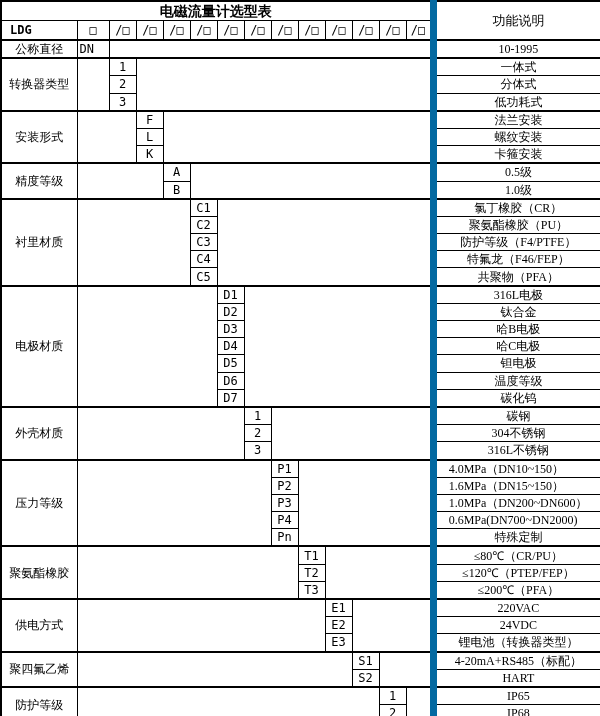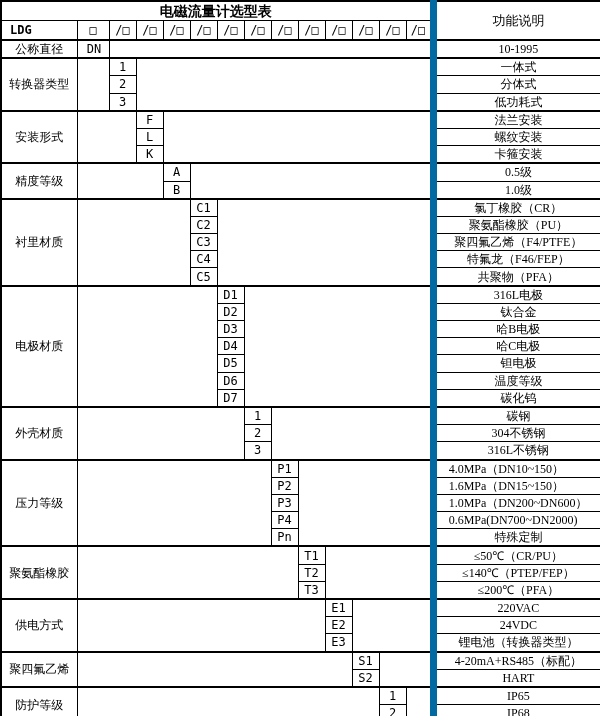"DN" td.dncode { text-align: center -> left }
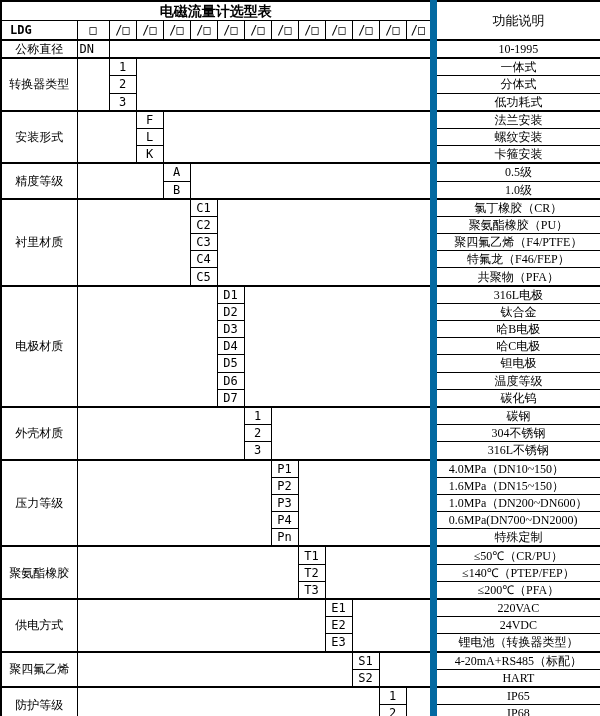"聚四氟乙烯（F4/PTFE）" td.fn { text: 聚四氟乙烯 -> 防护等级 }
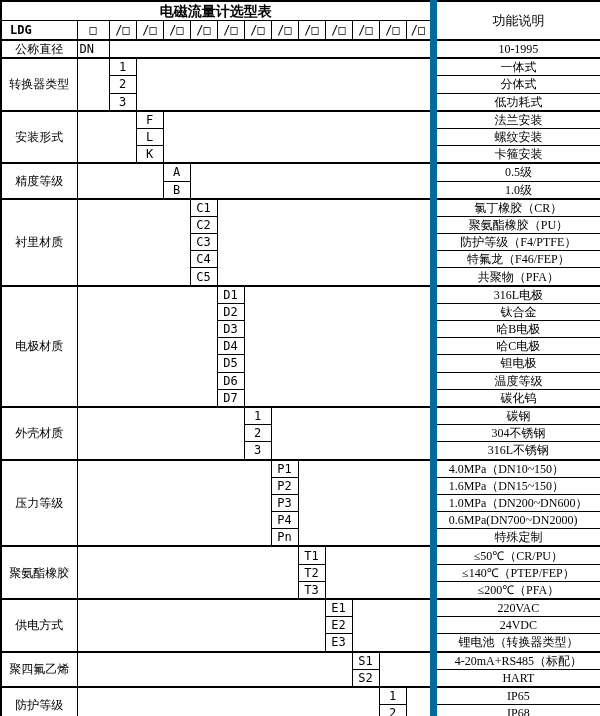"≤50℃（CR/PU）" td.fn { text: 50 -> 80 }
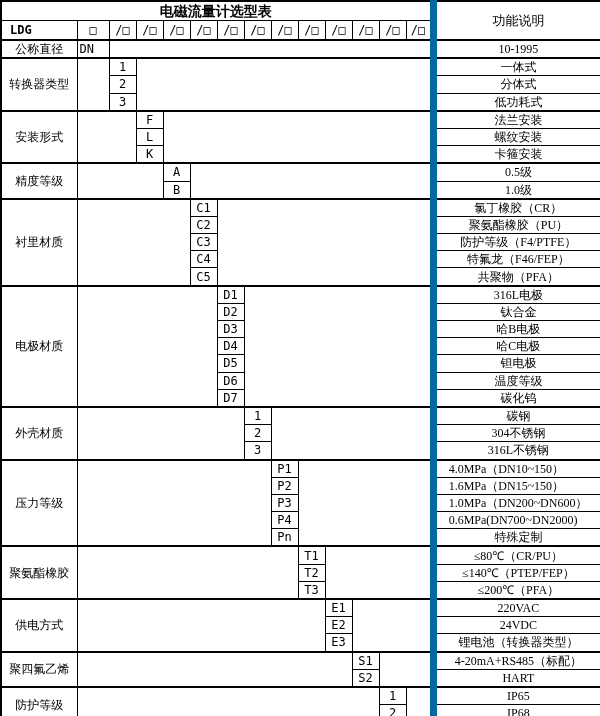"≤140℃（PTEP/FEP）" td.fn { text: 140 -> 120 }
